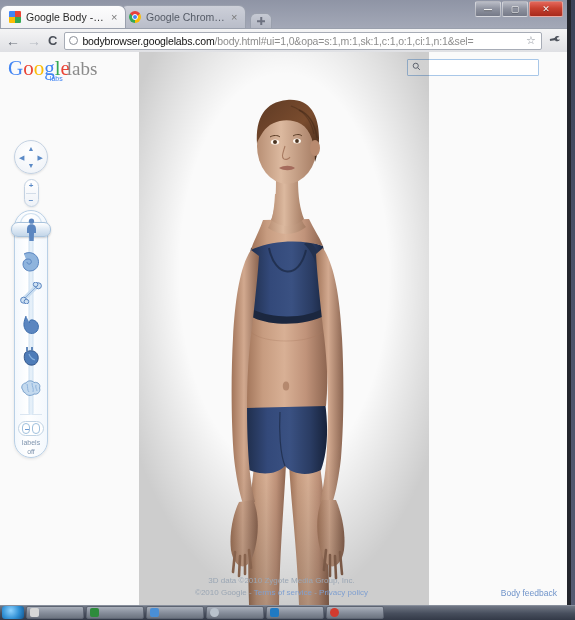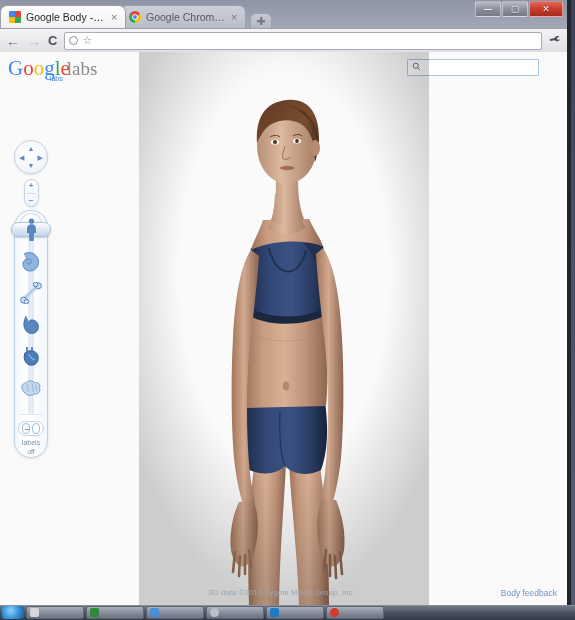"bodybrowser.googlelabs.com/body.html#ui=" span.url { html: none -> <span><span>bodybrowser.googlelabs.com</span><span>/body.html#ui=1,0&amp;opa=s:1,m:1,sk:1,c:1,o:1,ci:1,n:1&amp;sel=</span></span> }
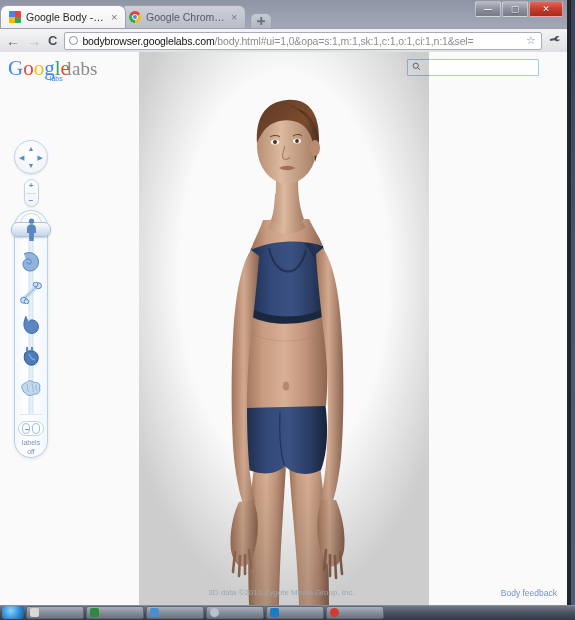"©2010 Google - Terms of" div { html: none -> <div> <span>©2010 Google -</span> <a>Terms of service</a> <span>-</span> <a>Privacy policy</a> </div> }
